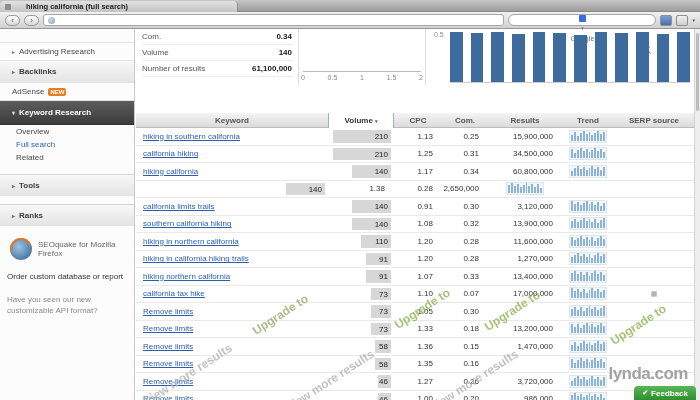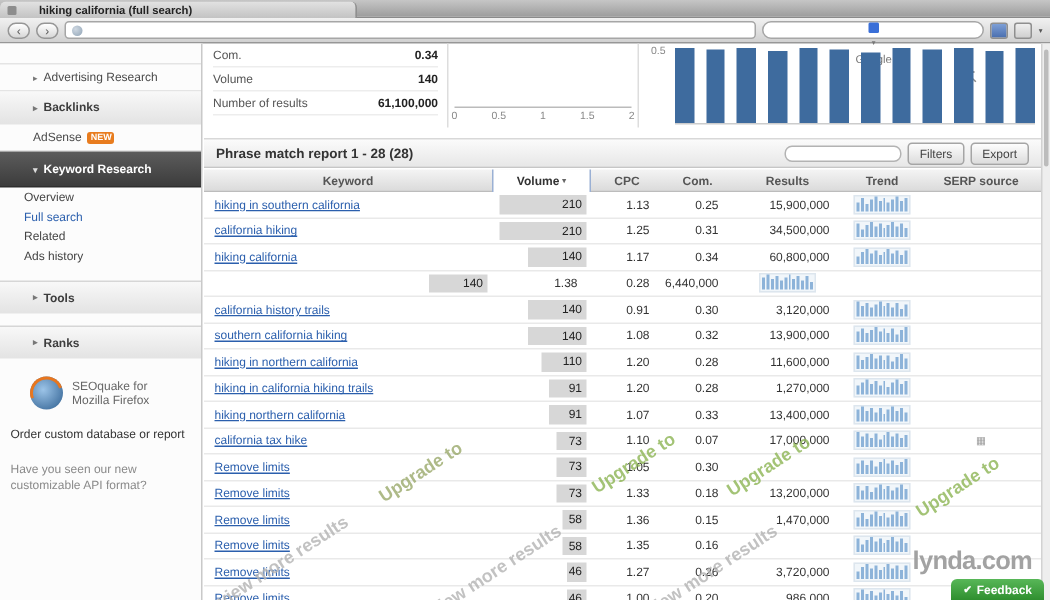"Advertising Research" .side-row { padding: 0 22px -> 0 12px }
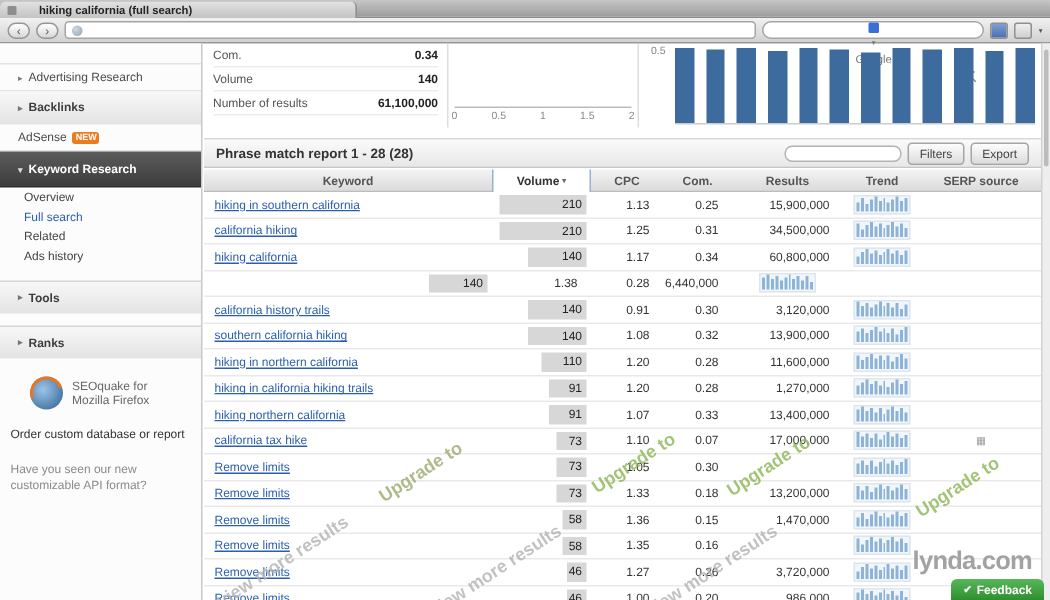"Phrase match report 1 -" div.report-bar { html: <div> <span>Phrase match report 1 - 28 (28)</span> <span></span> <input> <span>Filters</span> <span>Export</span> </div> -> none }
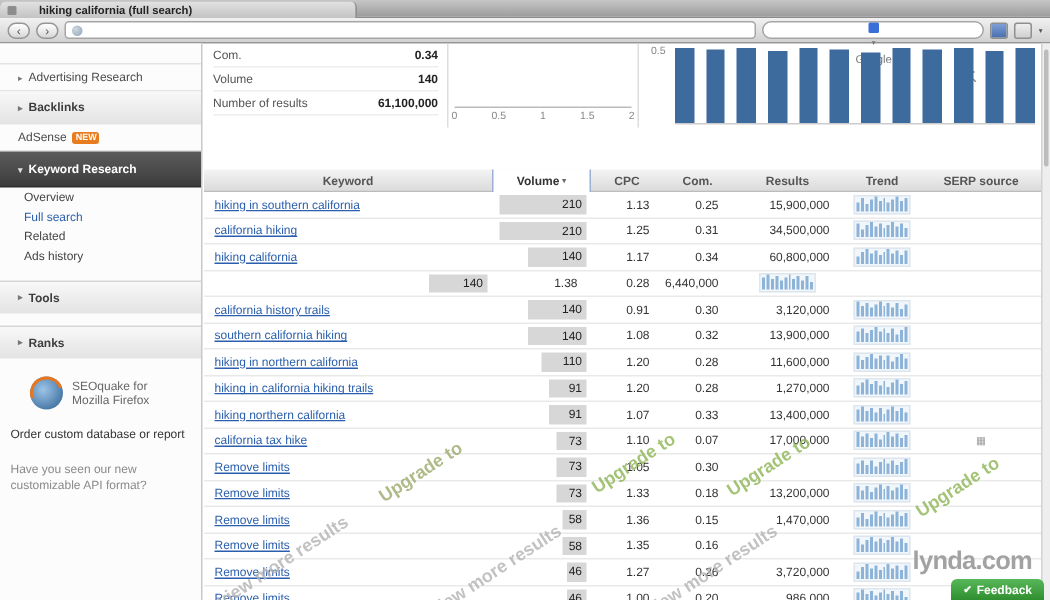"Ads history" div.subitem { html: <div> <span>Ads history</span> </div> -> none }
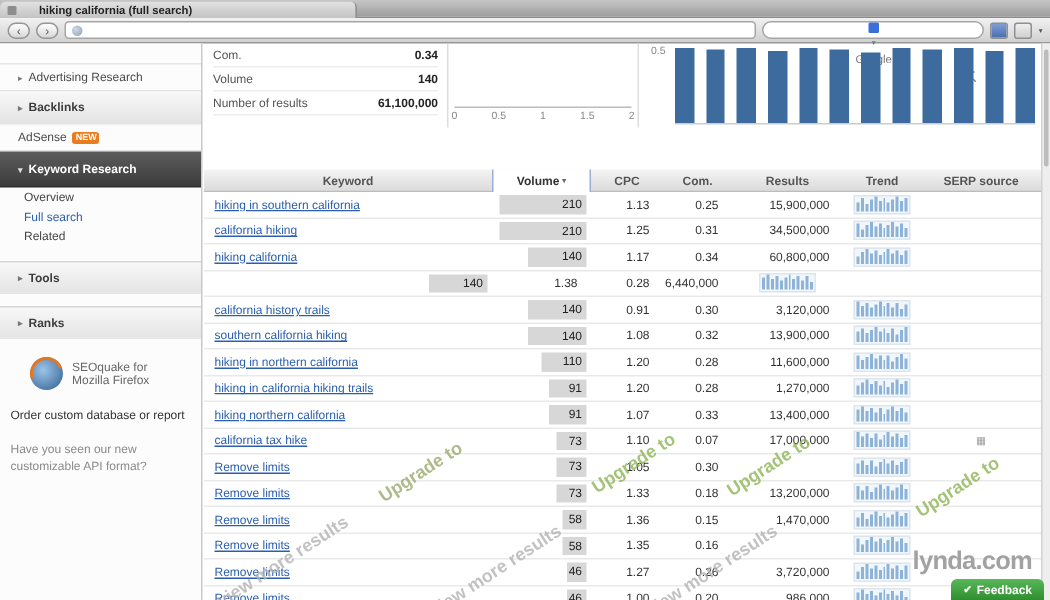"6,440,000" span.res { text: 6,440,000 -> 2,650,000 }
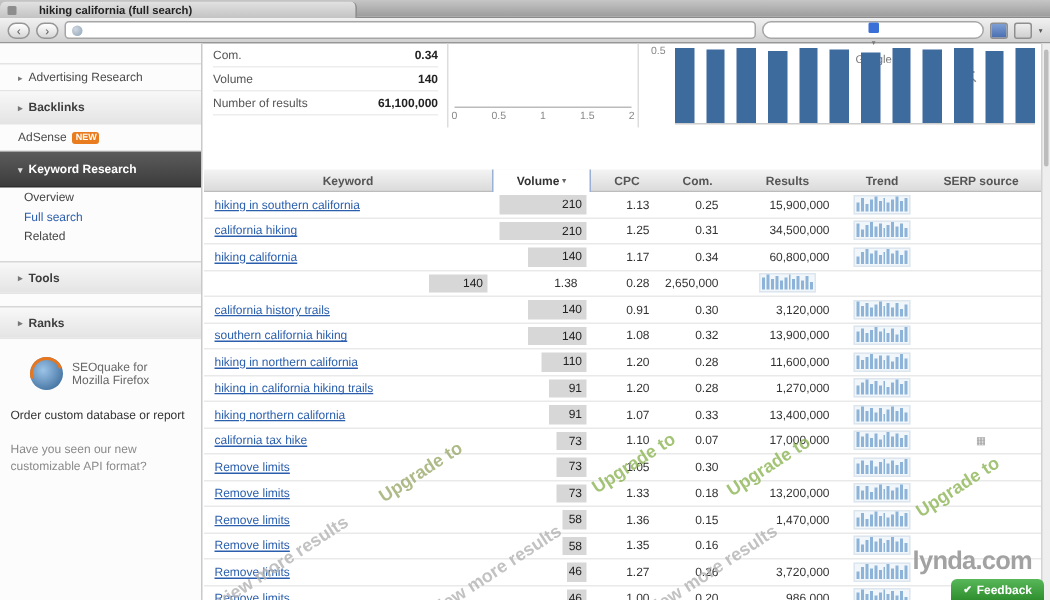"california history trails" a { text: history -> limits }
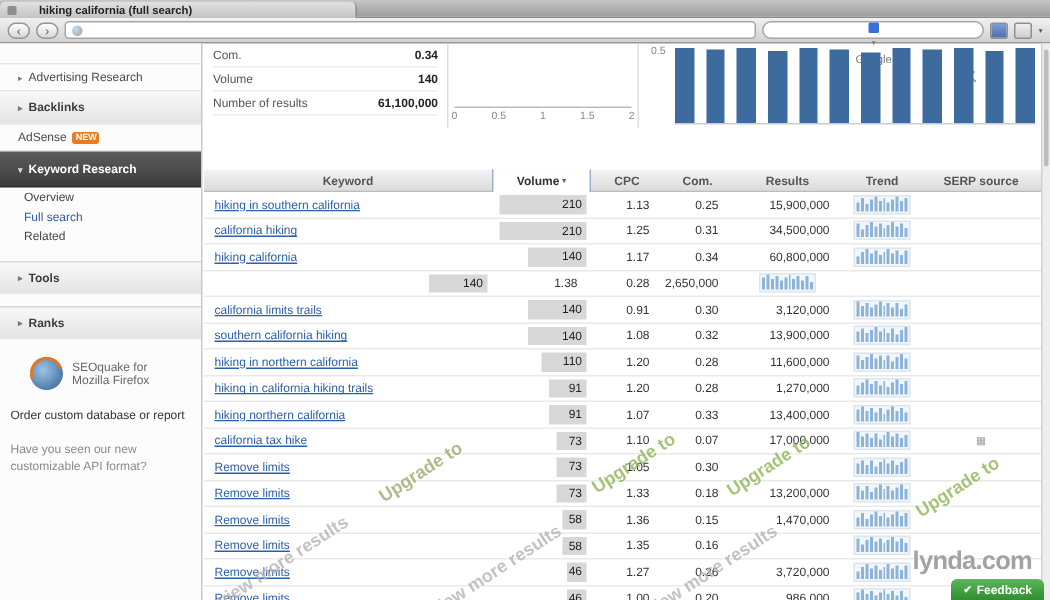"SEOquake for Mozilla Firefox" .seoquake { padding: 0 20px -> 0 10px }
